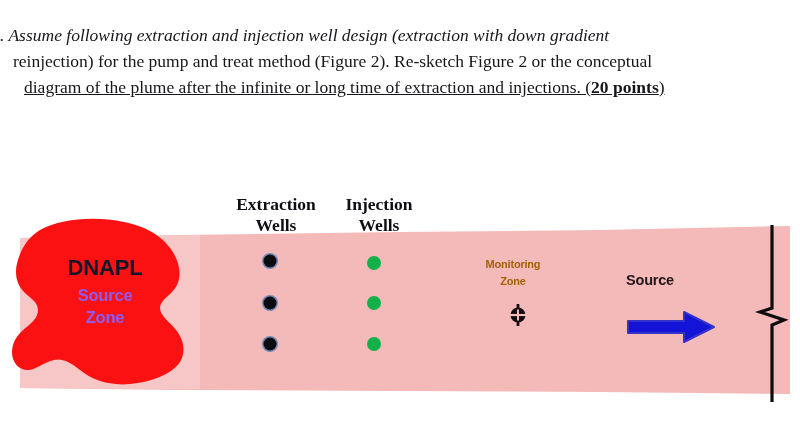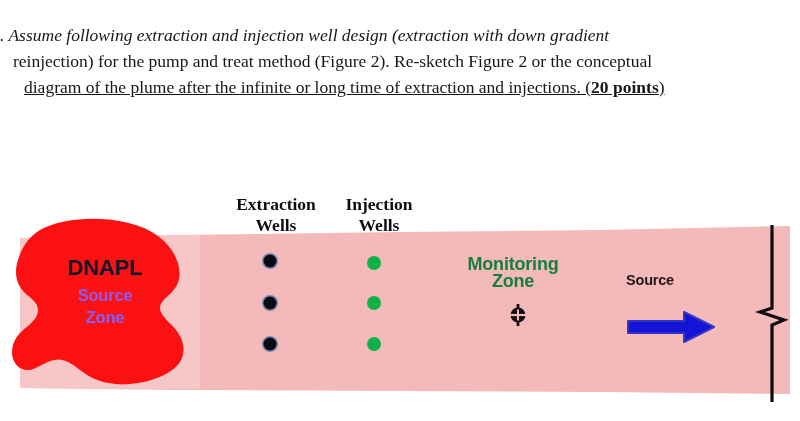"Monitoring" #label-monitoring-well { color: #15803d -> #a16207; font-size: 18px -> 11px }
